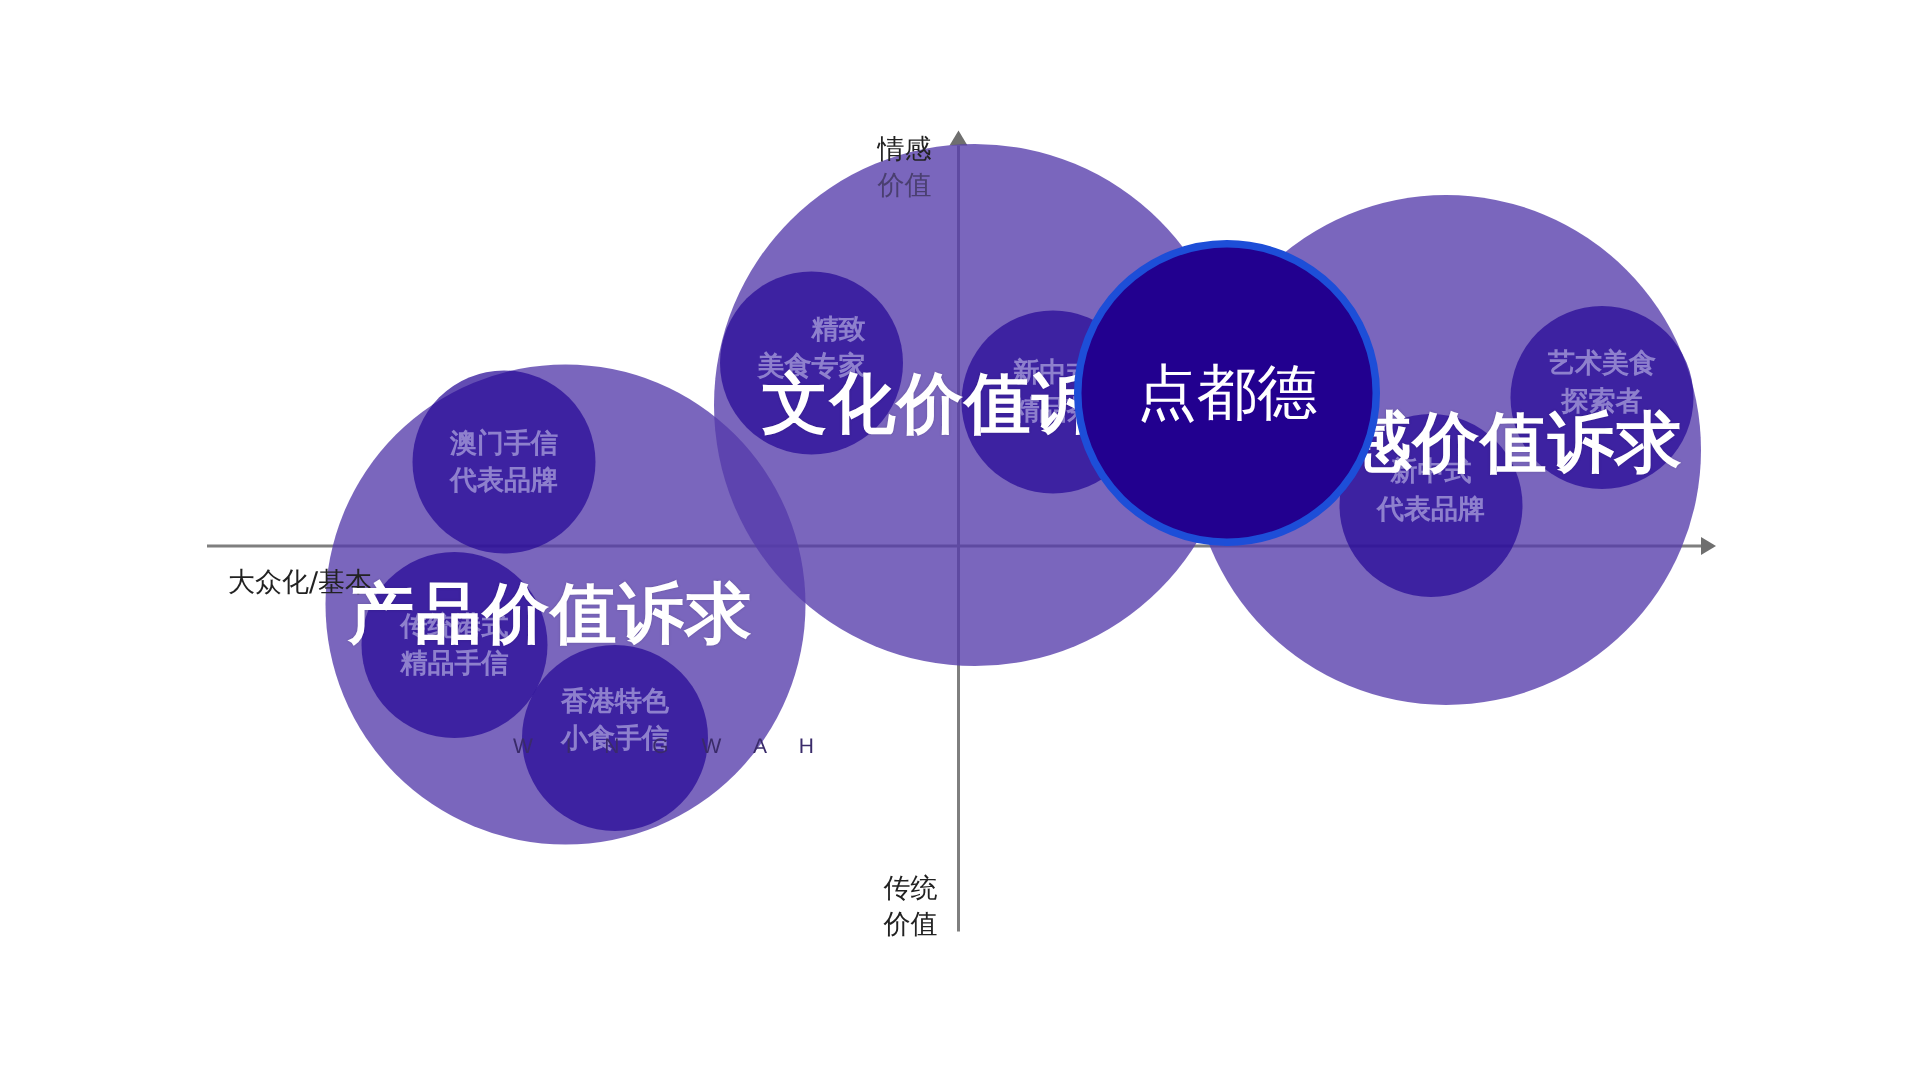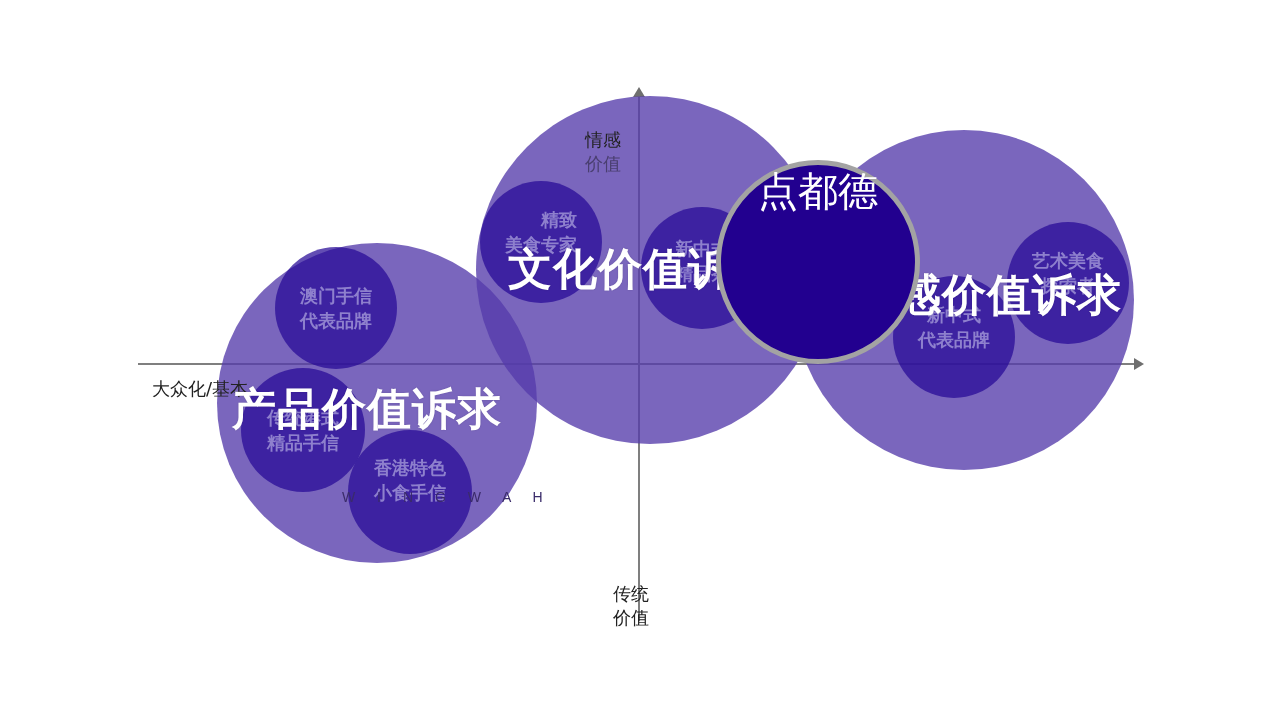"情感" div.axis-label { margin-top: 40px -> none }
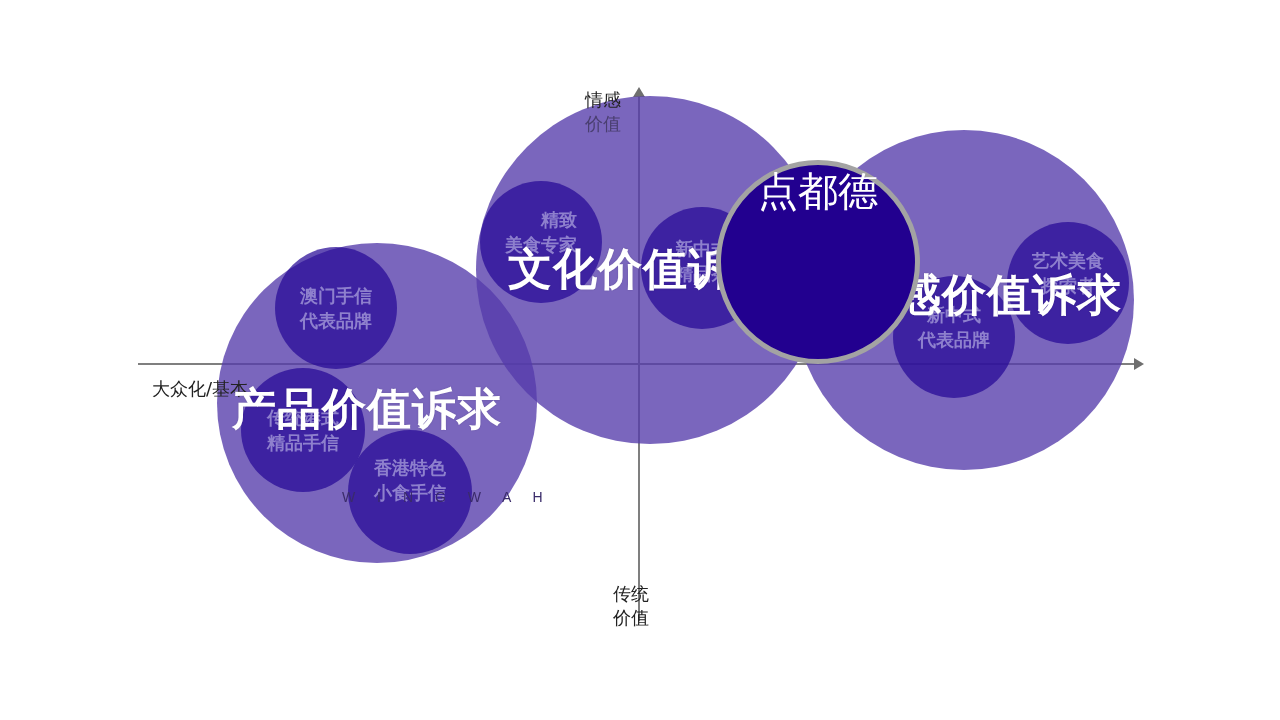"点都德" .center { align-items: flex-start -> center; border: 5px solid #a3a3a3 -> 5px solid #1d4ed8 }
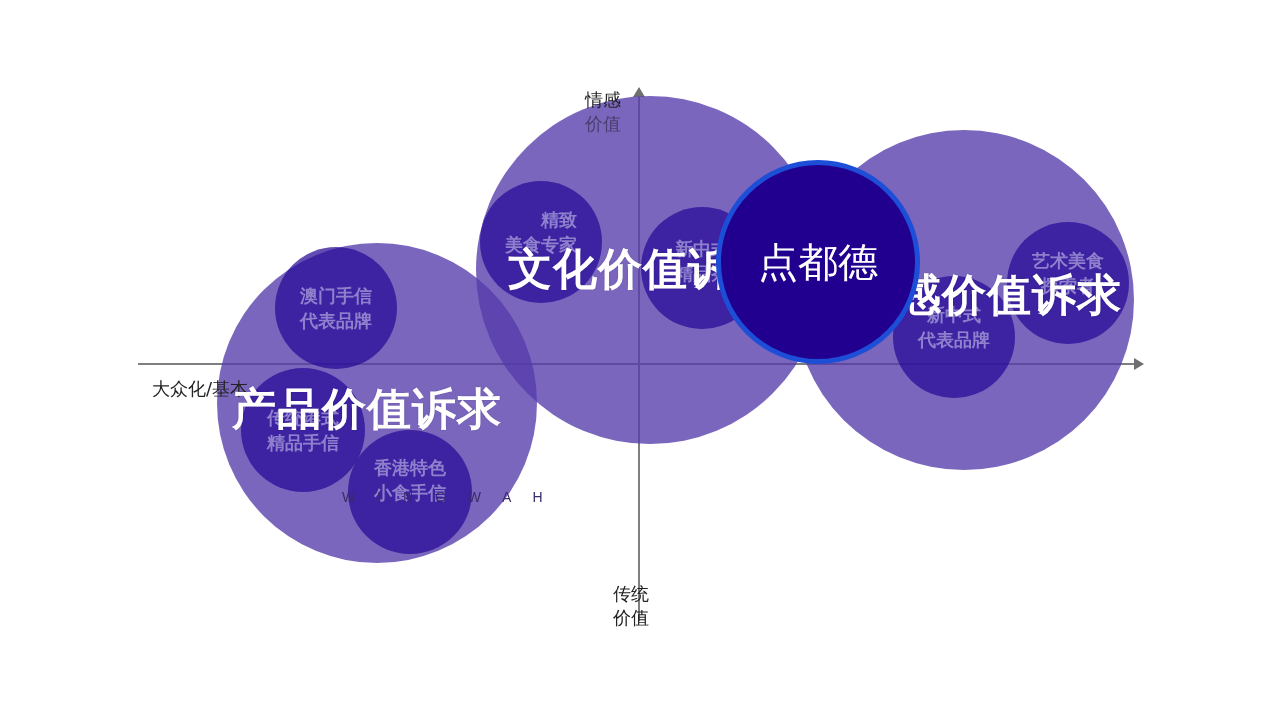"艺术美食" div.circle { top: 222px -> 204px }
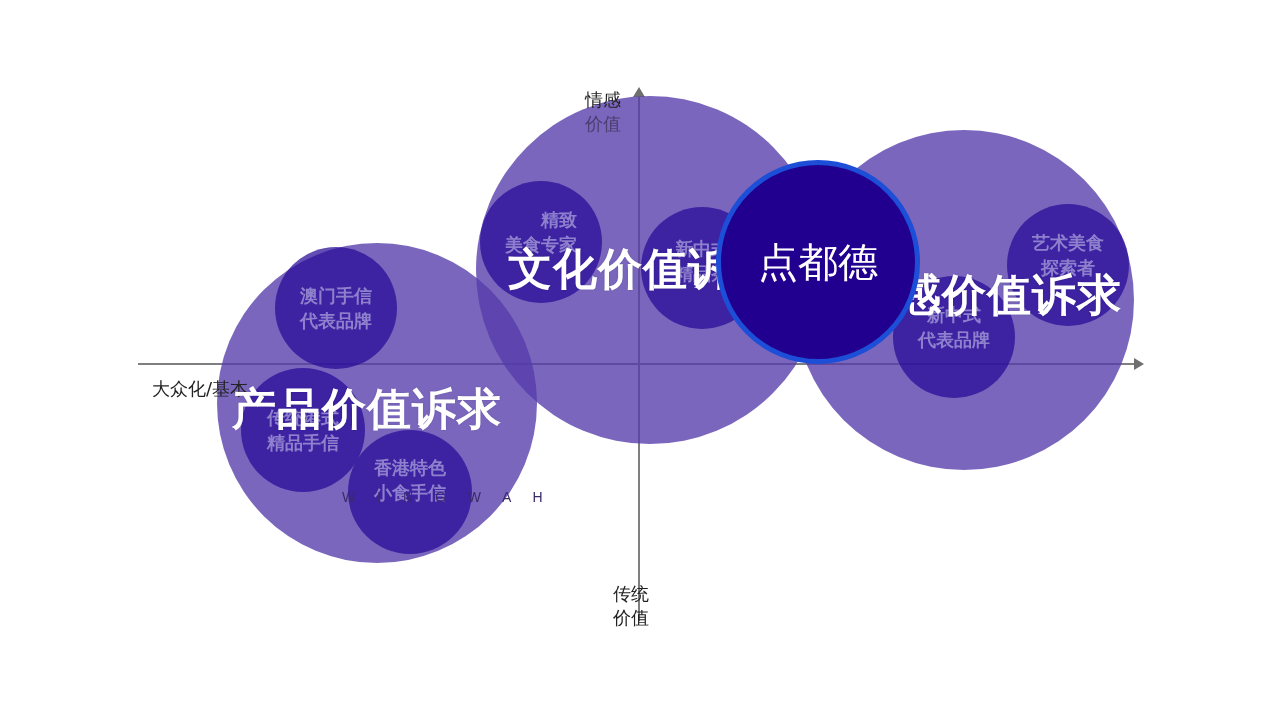"传统" div.axis-label { font-family: none -> Liberation Mono, monospace; left: 608px -> 584px }
